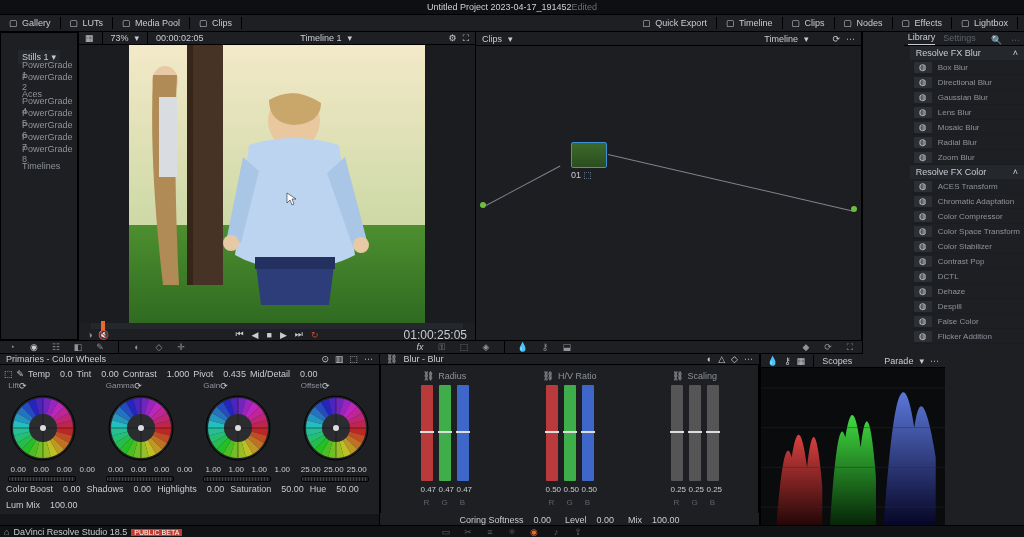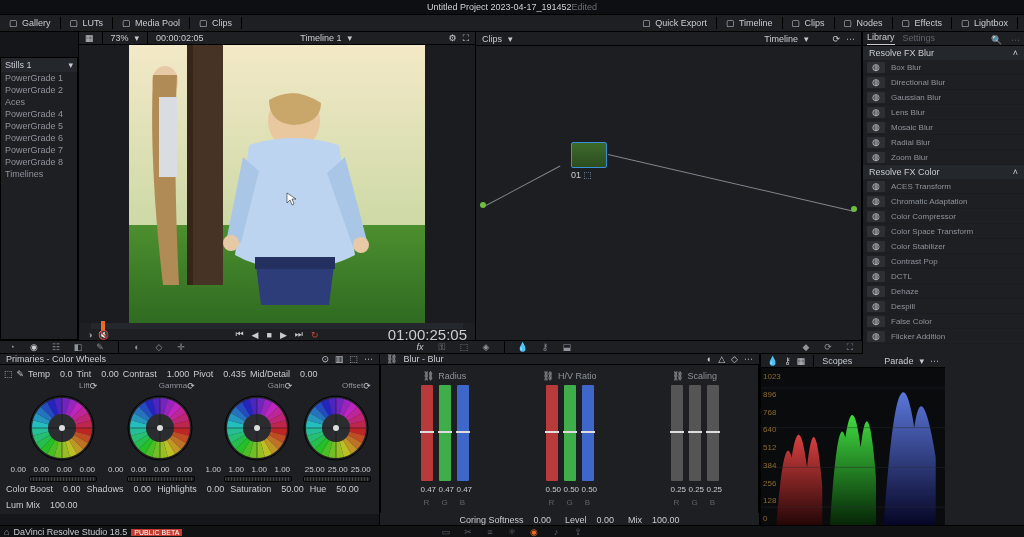"Library" .library { align-items: none -> flex-end }
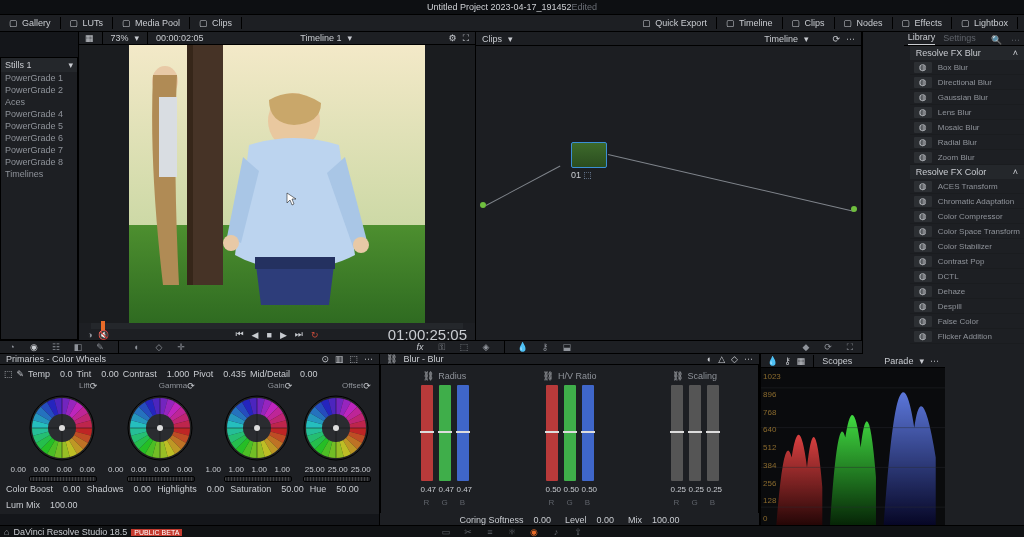"Stills 1" .sidebar { margin-top: 25px -> none; padding: 0 -> 17px }
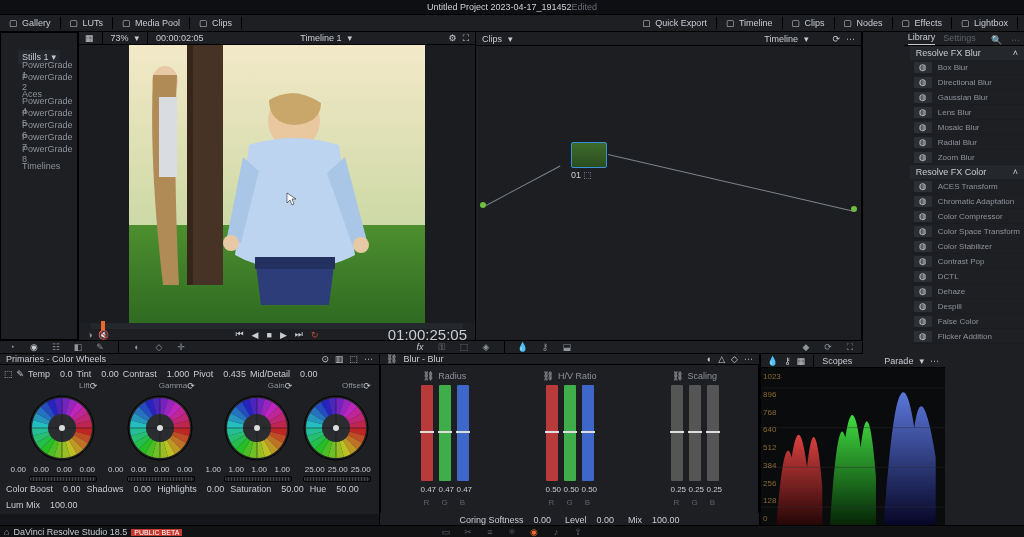"01:00:25:05" .vw-tc { font-size: 15px -> 12px }
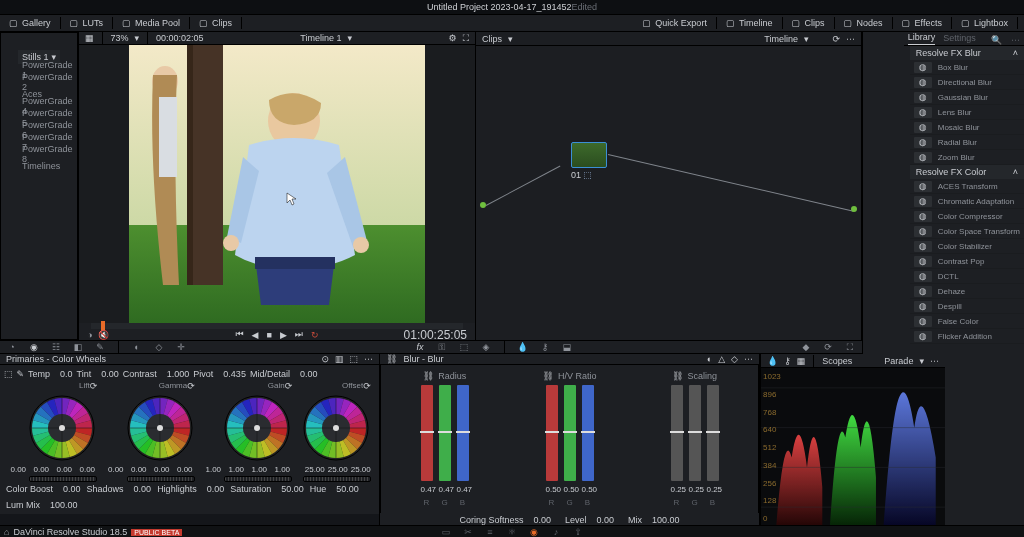"1023" div.sc-ticks { html: <div> <span>1023</span> <span>896</span> <span>768</span> <span>640</span> <span>512</span> <span>384</span> <span>256</span> <span>128</span> <span>0</span> </div> -> none }
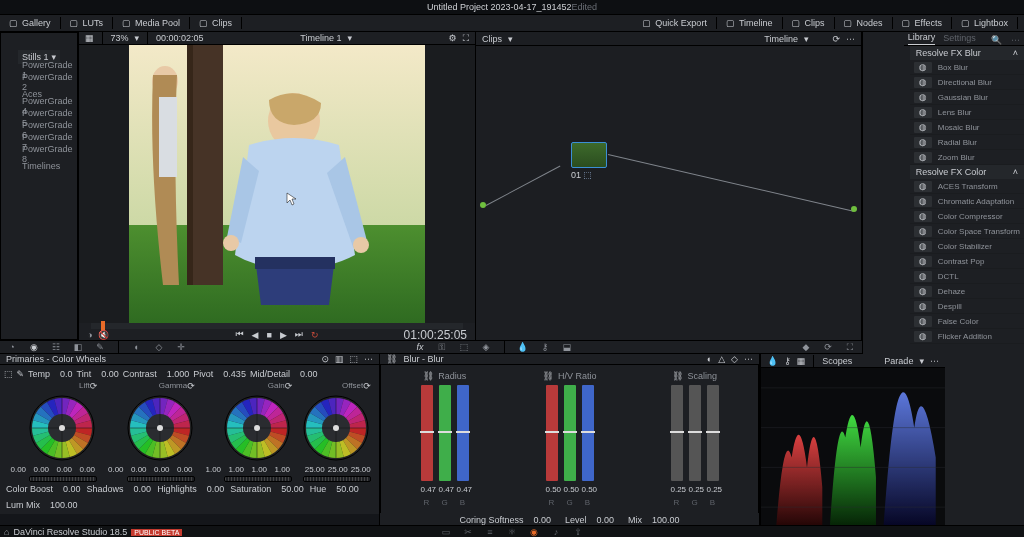"Lift" .wheel { align-items: flex-end -> flex-start }
